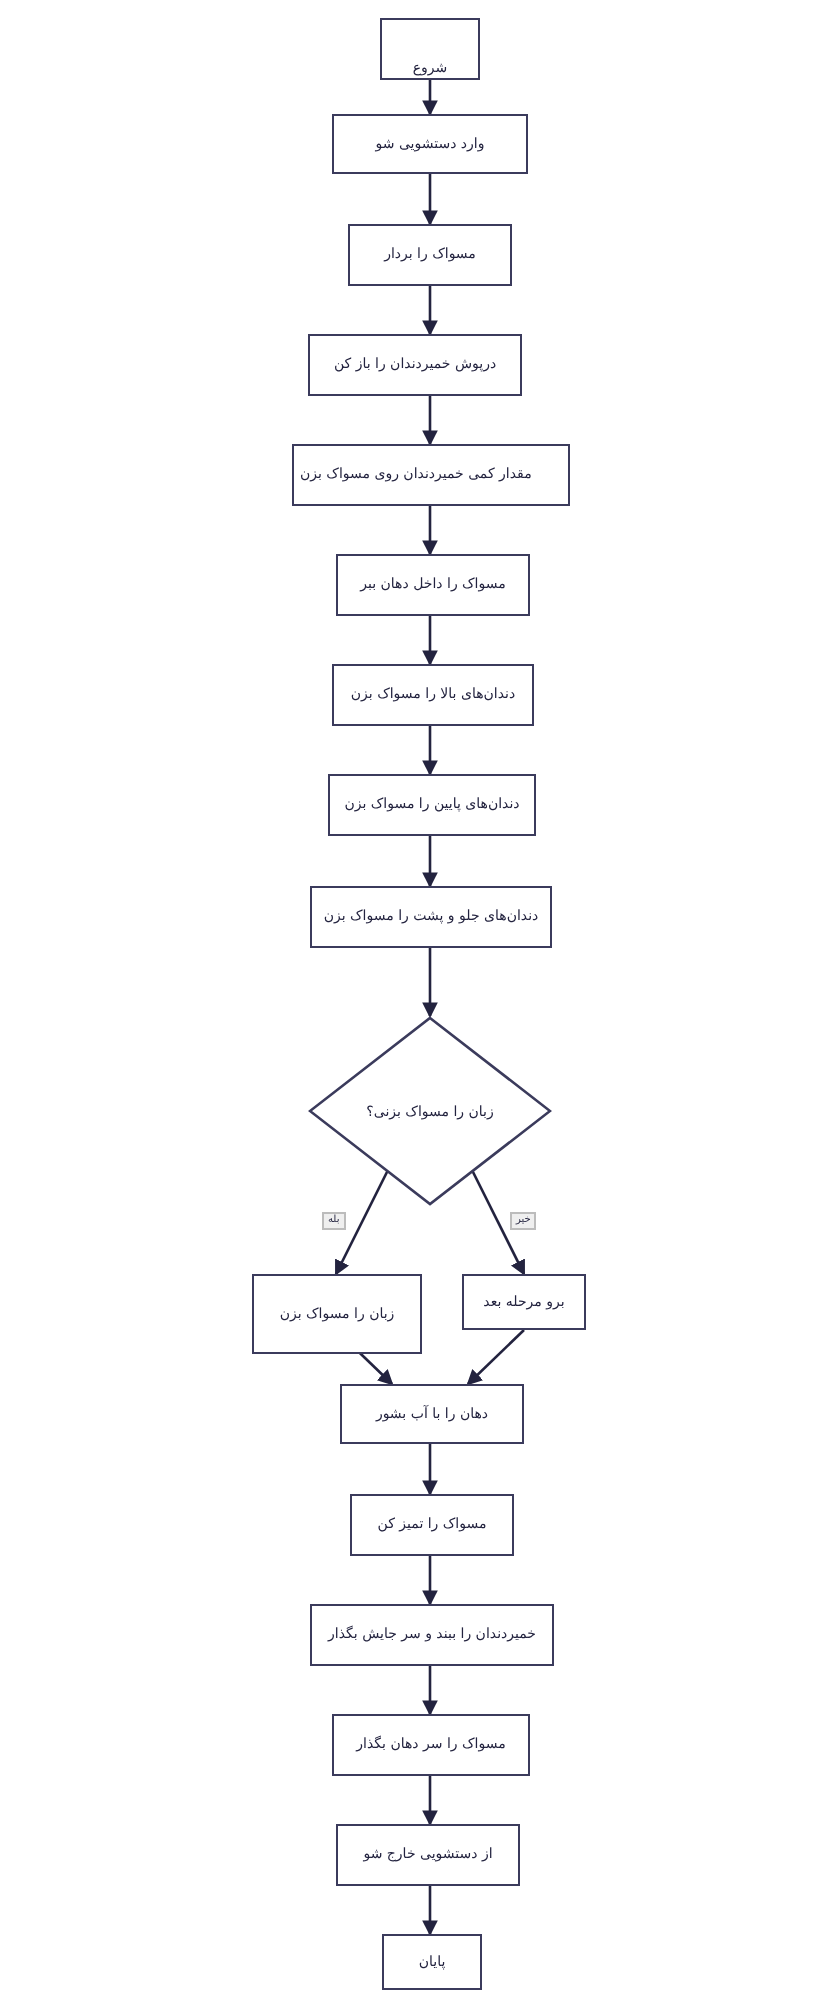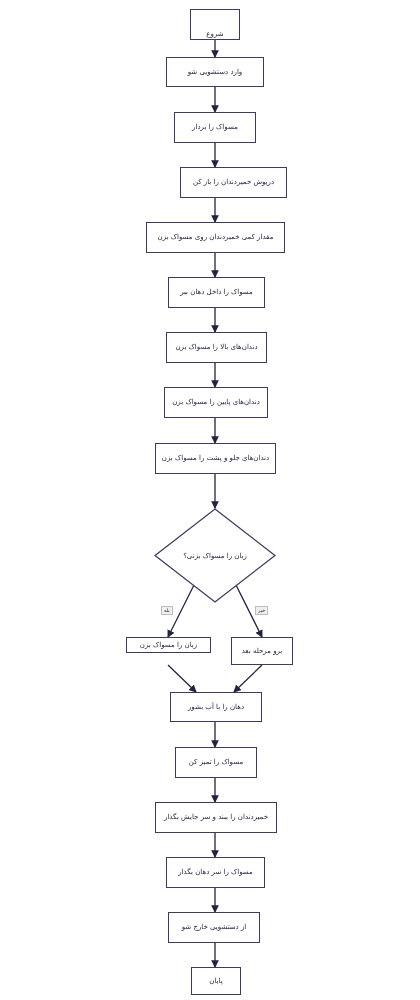"درپوش خمیردندان را باز کن" div.node { left: 180px -> 154px }
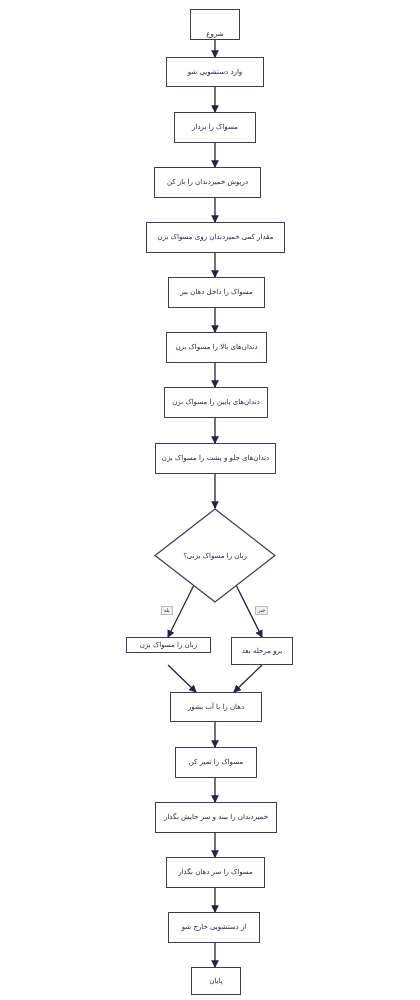"مقدار کمی خمیردندان روی مسواک" div.node { justify-content: none -> flex-end }
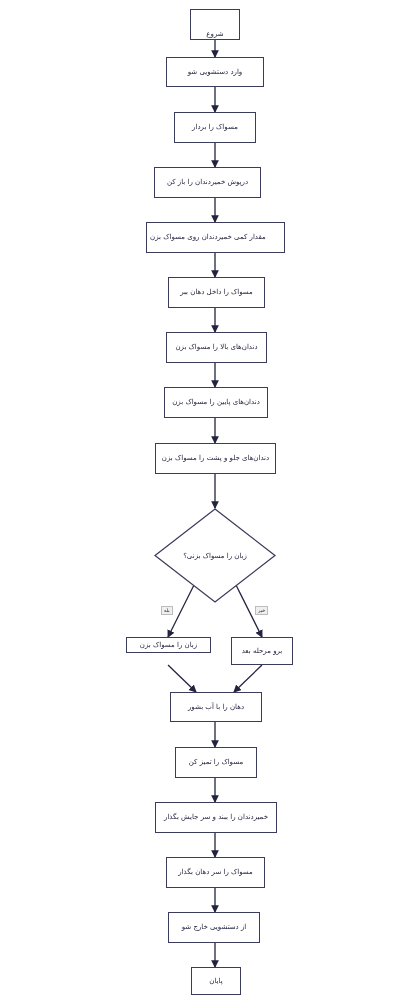"زبان را مسواک بزن" div.node { height: 16px -> 40px }
